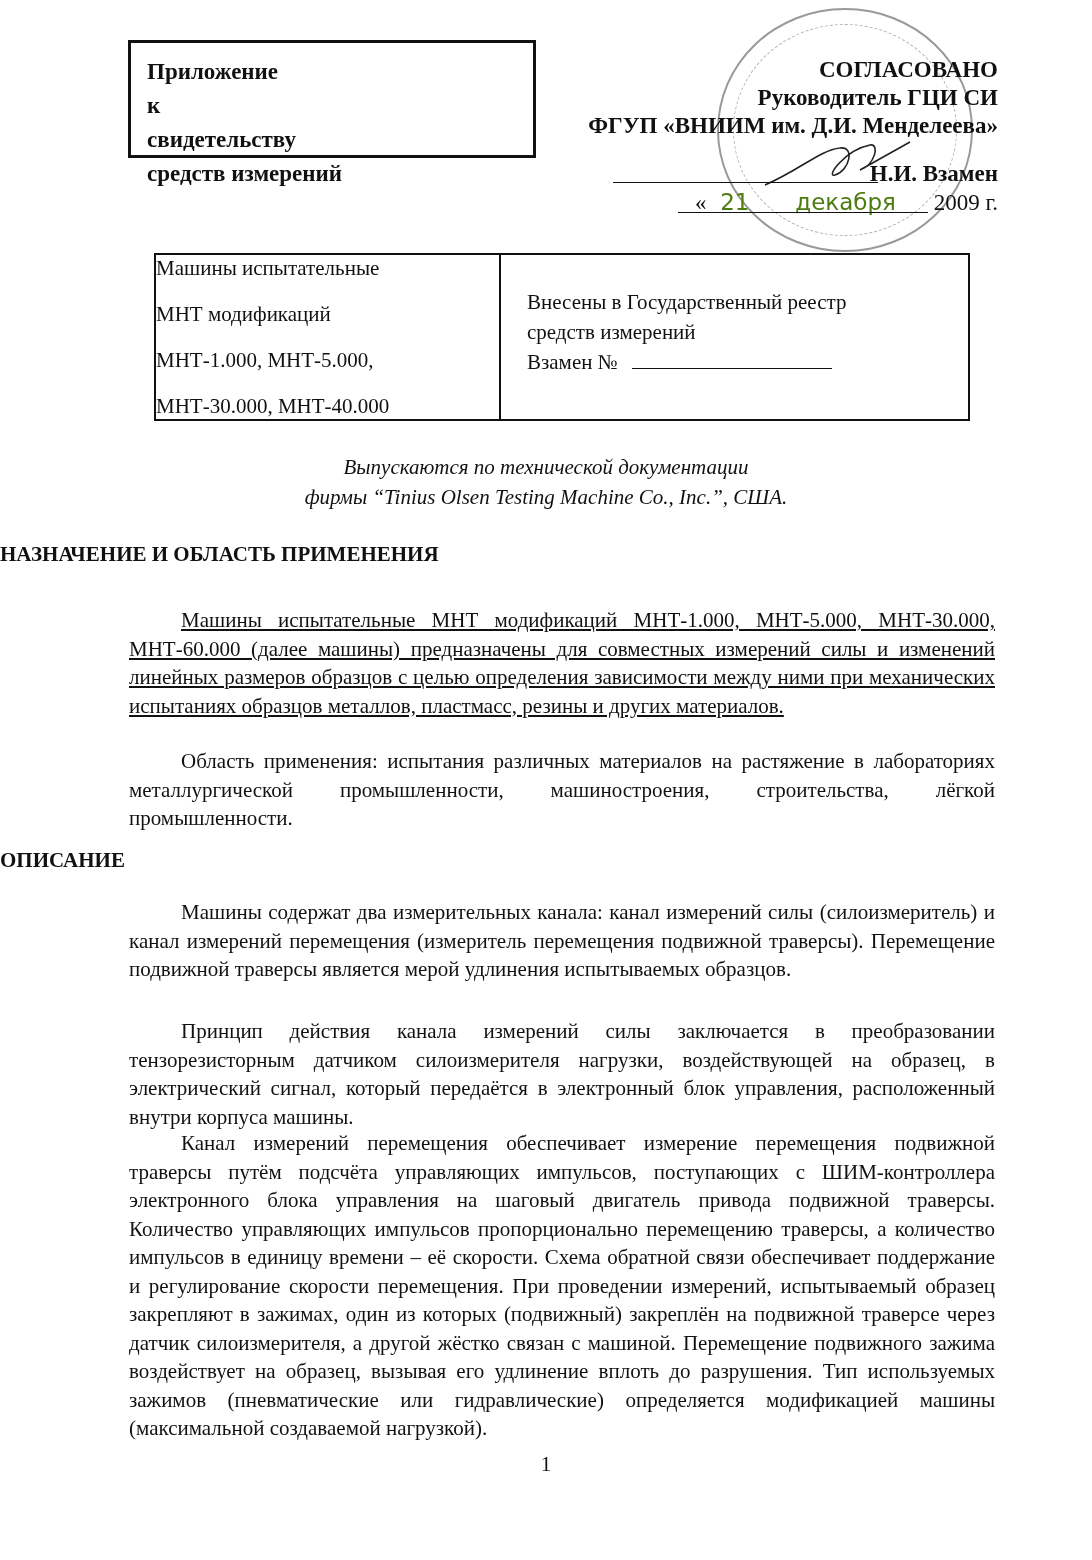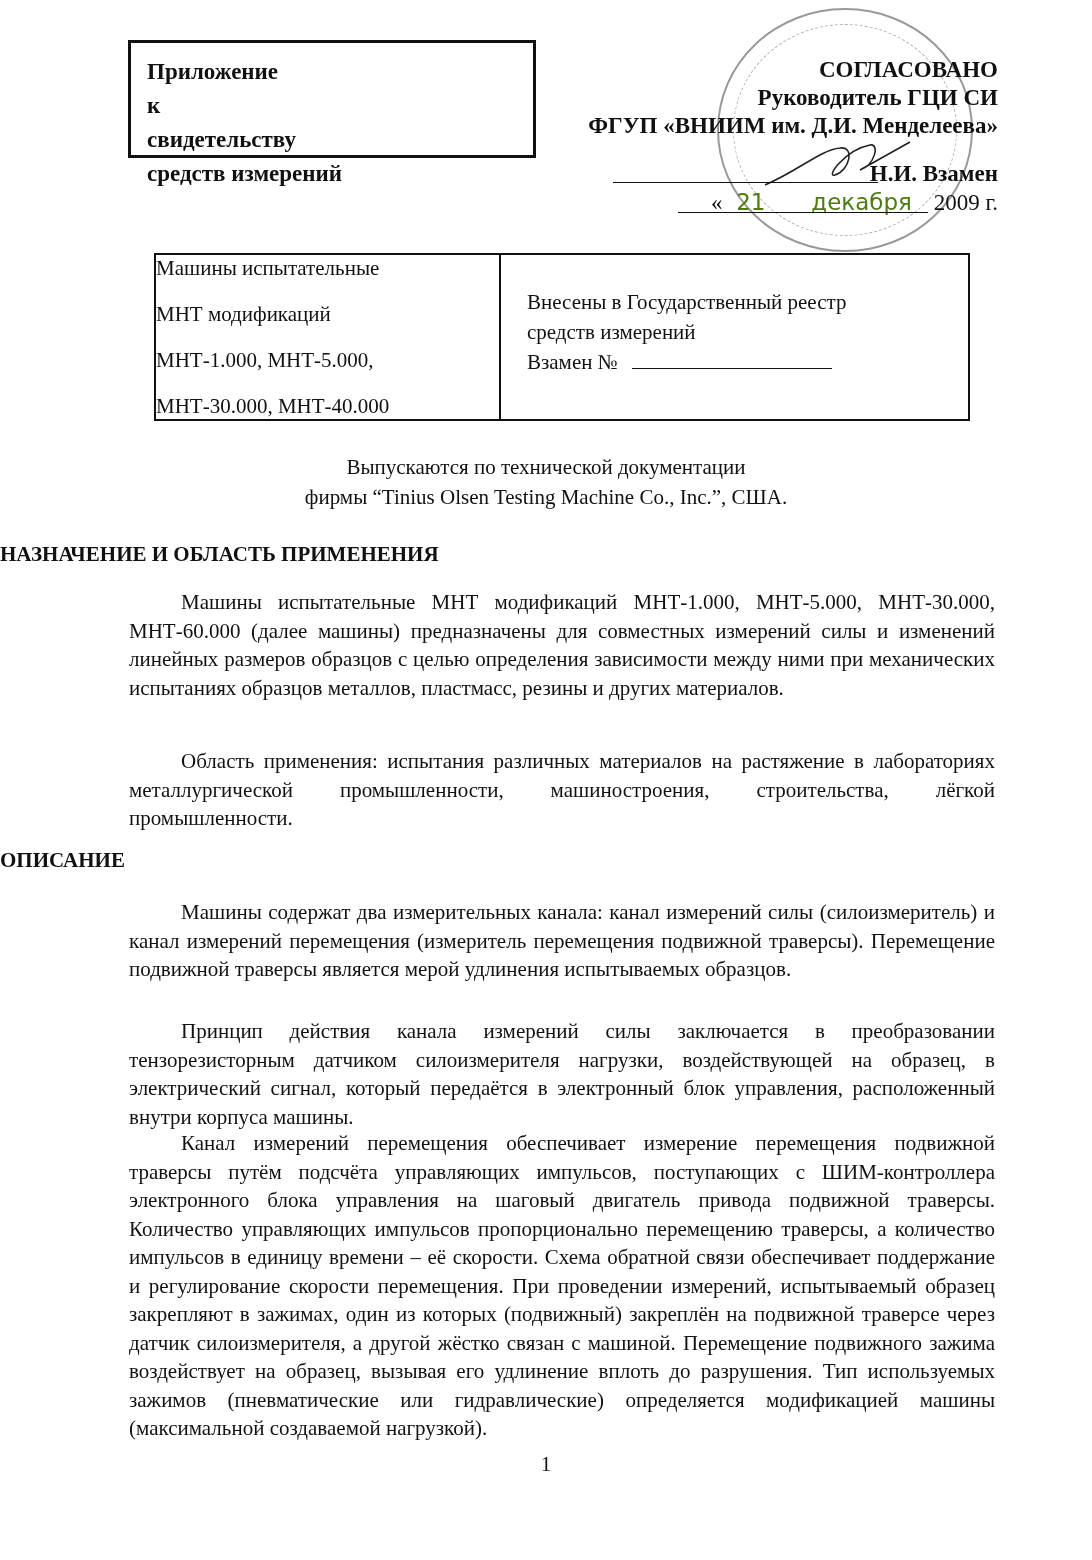"декабря" span.hand { margin-right: 16px -> 32px }
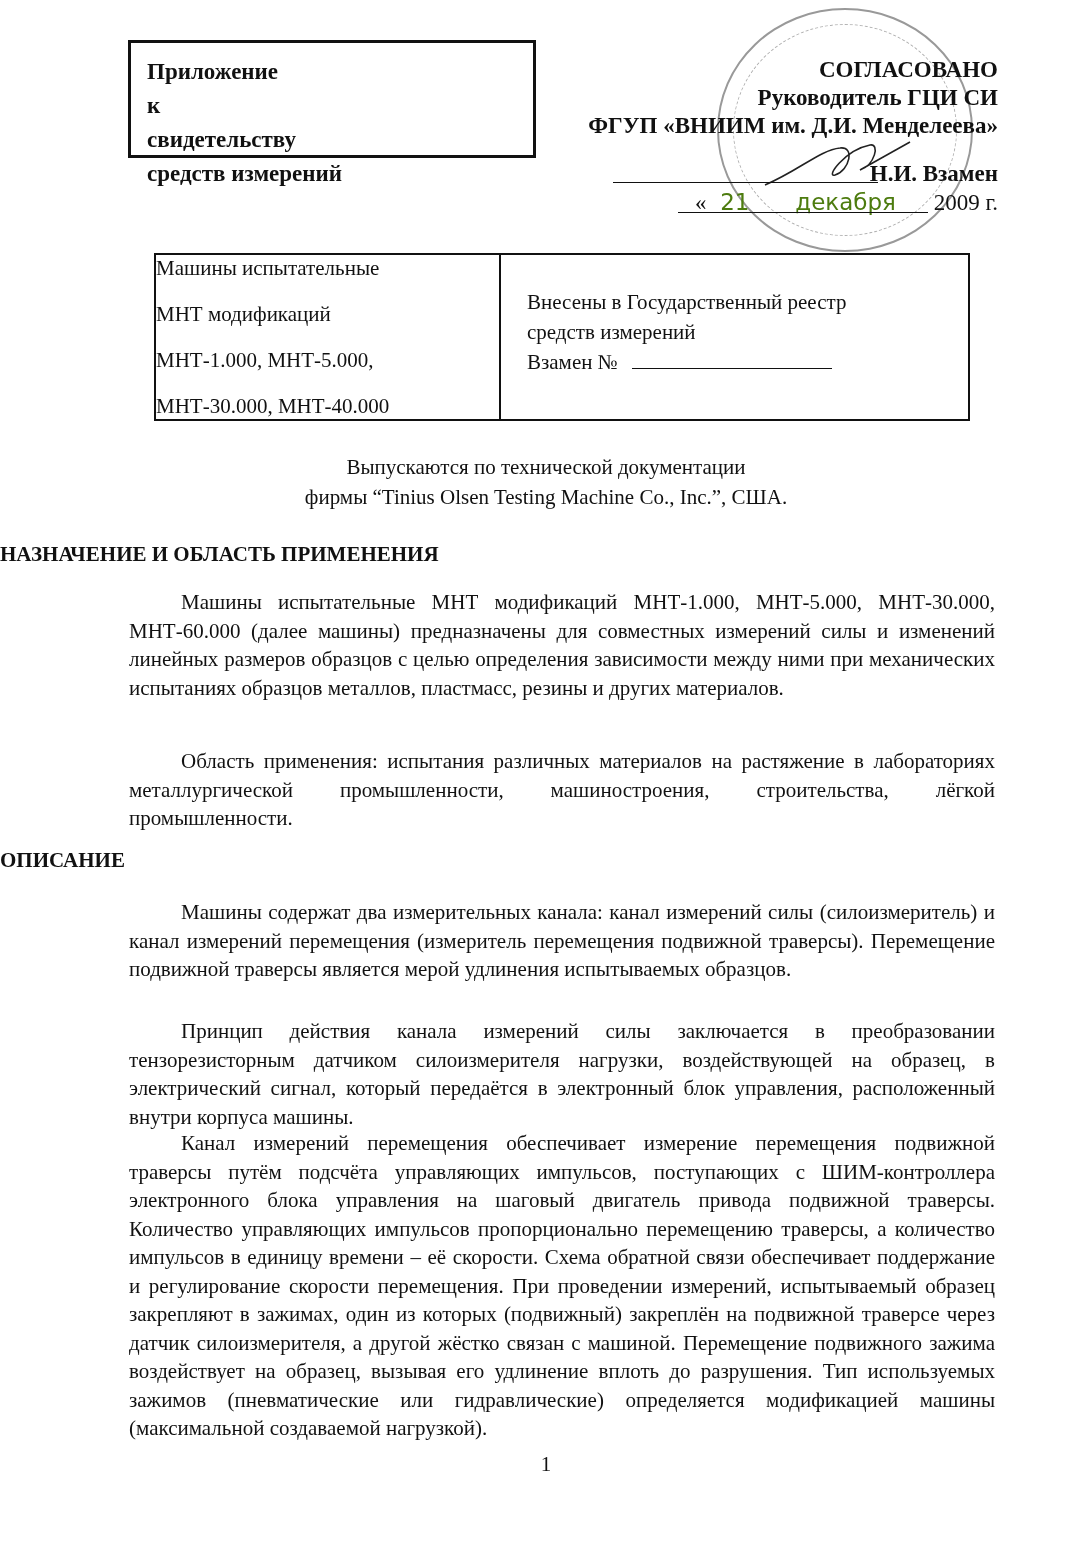"Выпускаются по технической документации" .center-block { font-style: none -> italic }
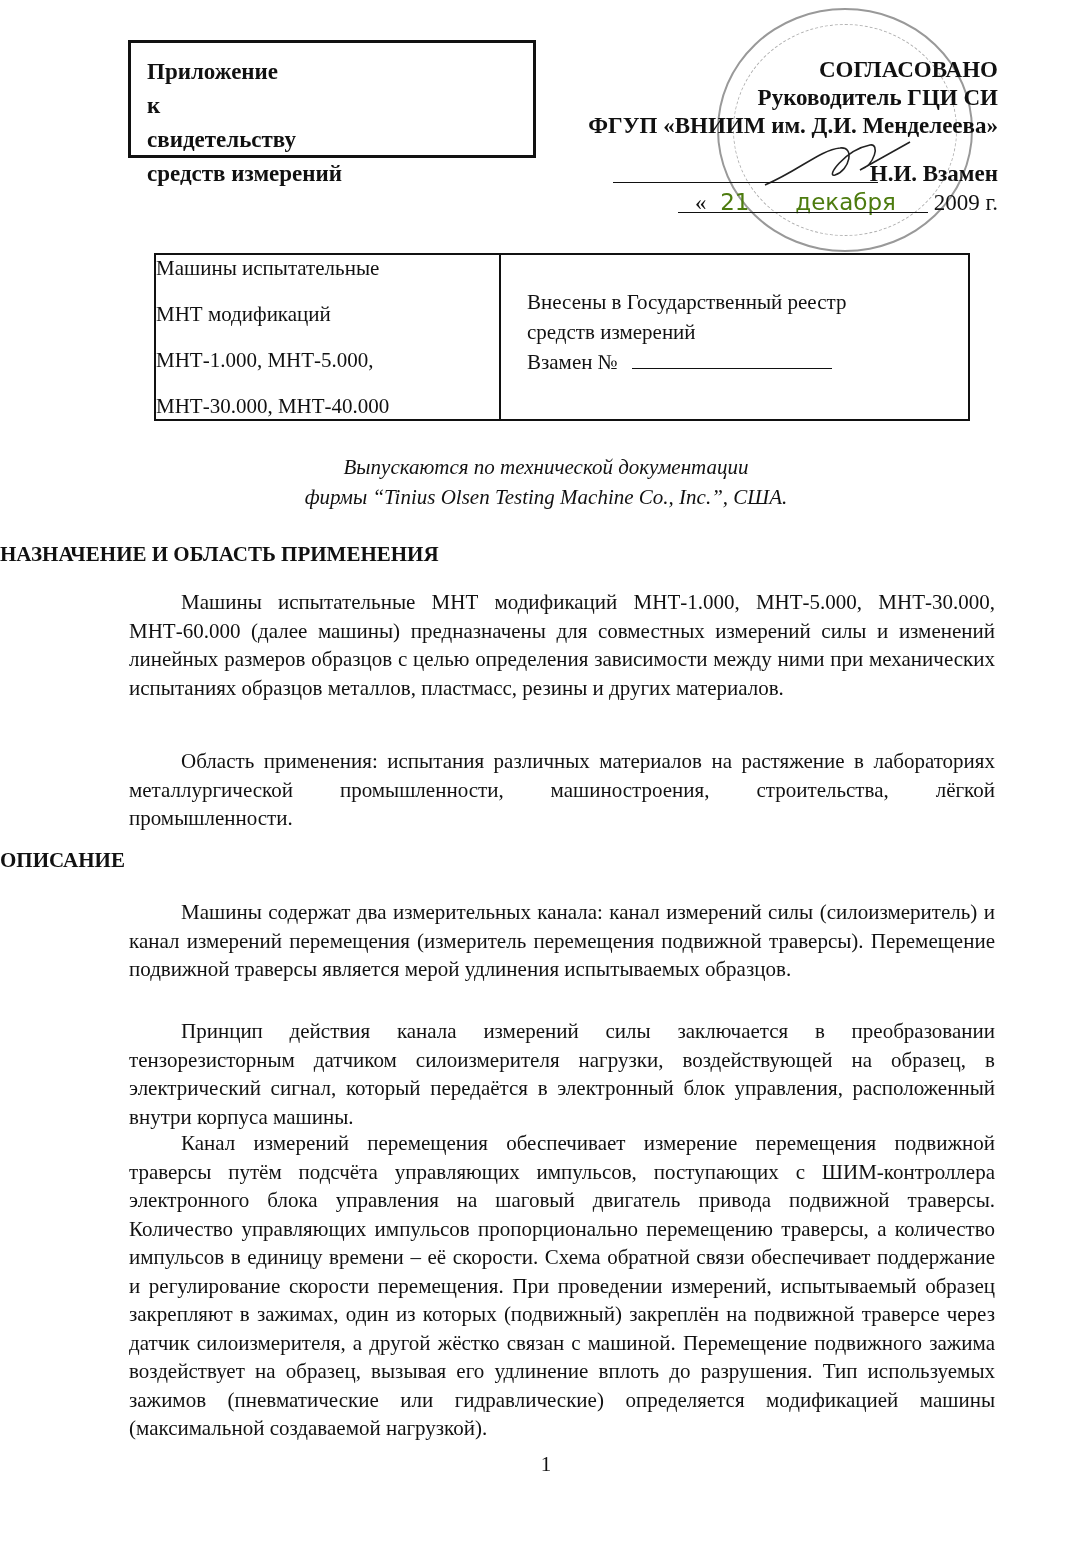"Машины испытательные МНТ модификаций" div.abs { text-decoration: none -> underline; top: 588px -> 606px }
